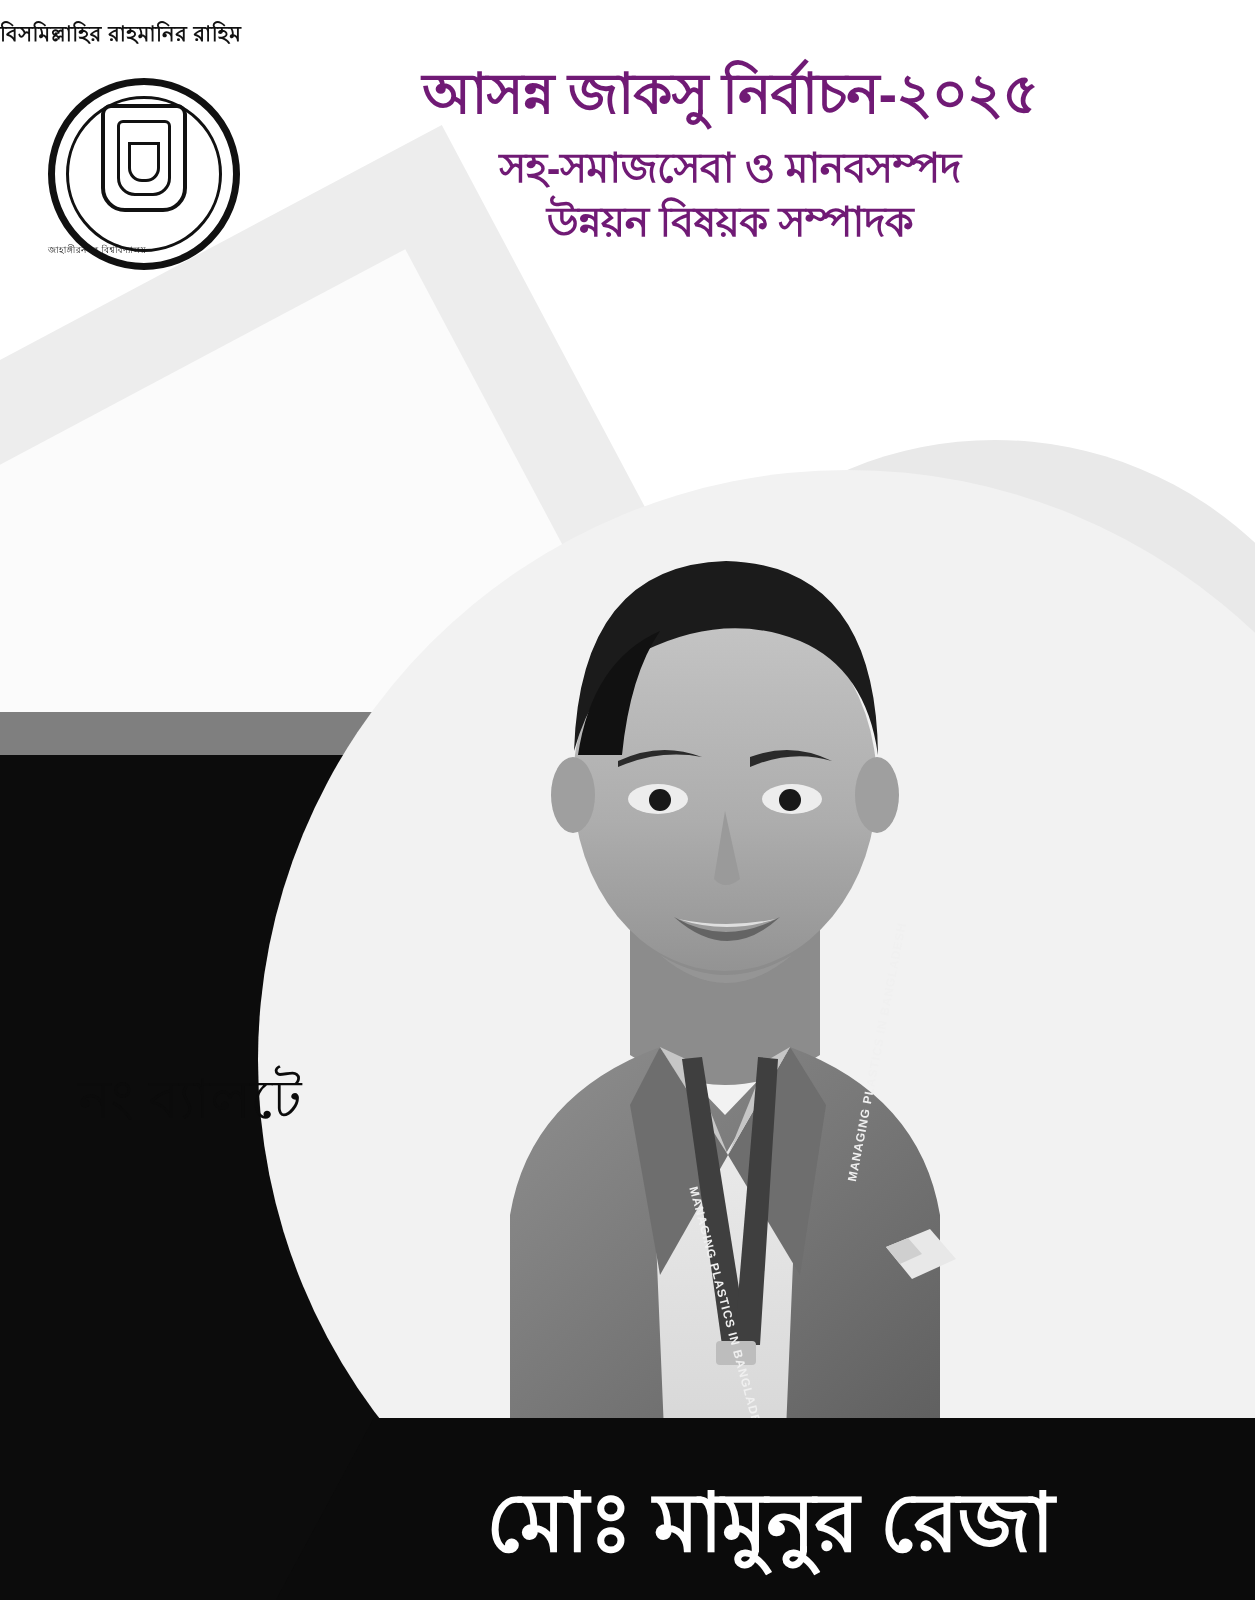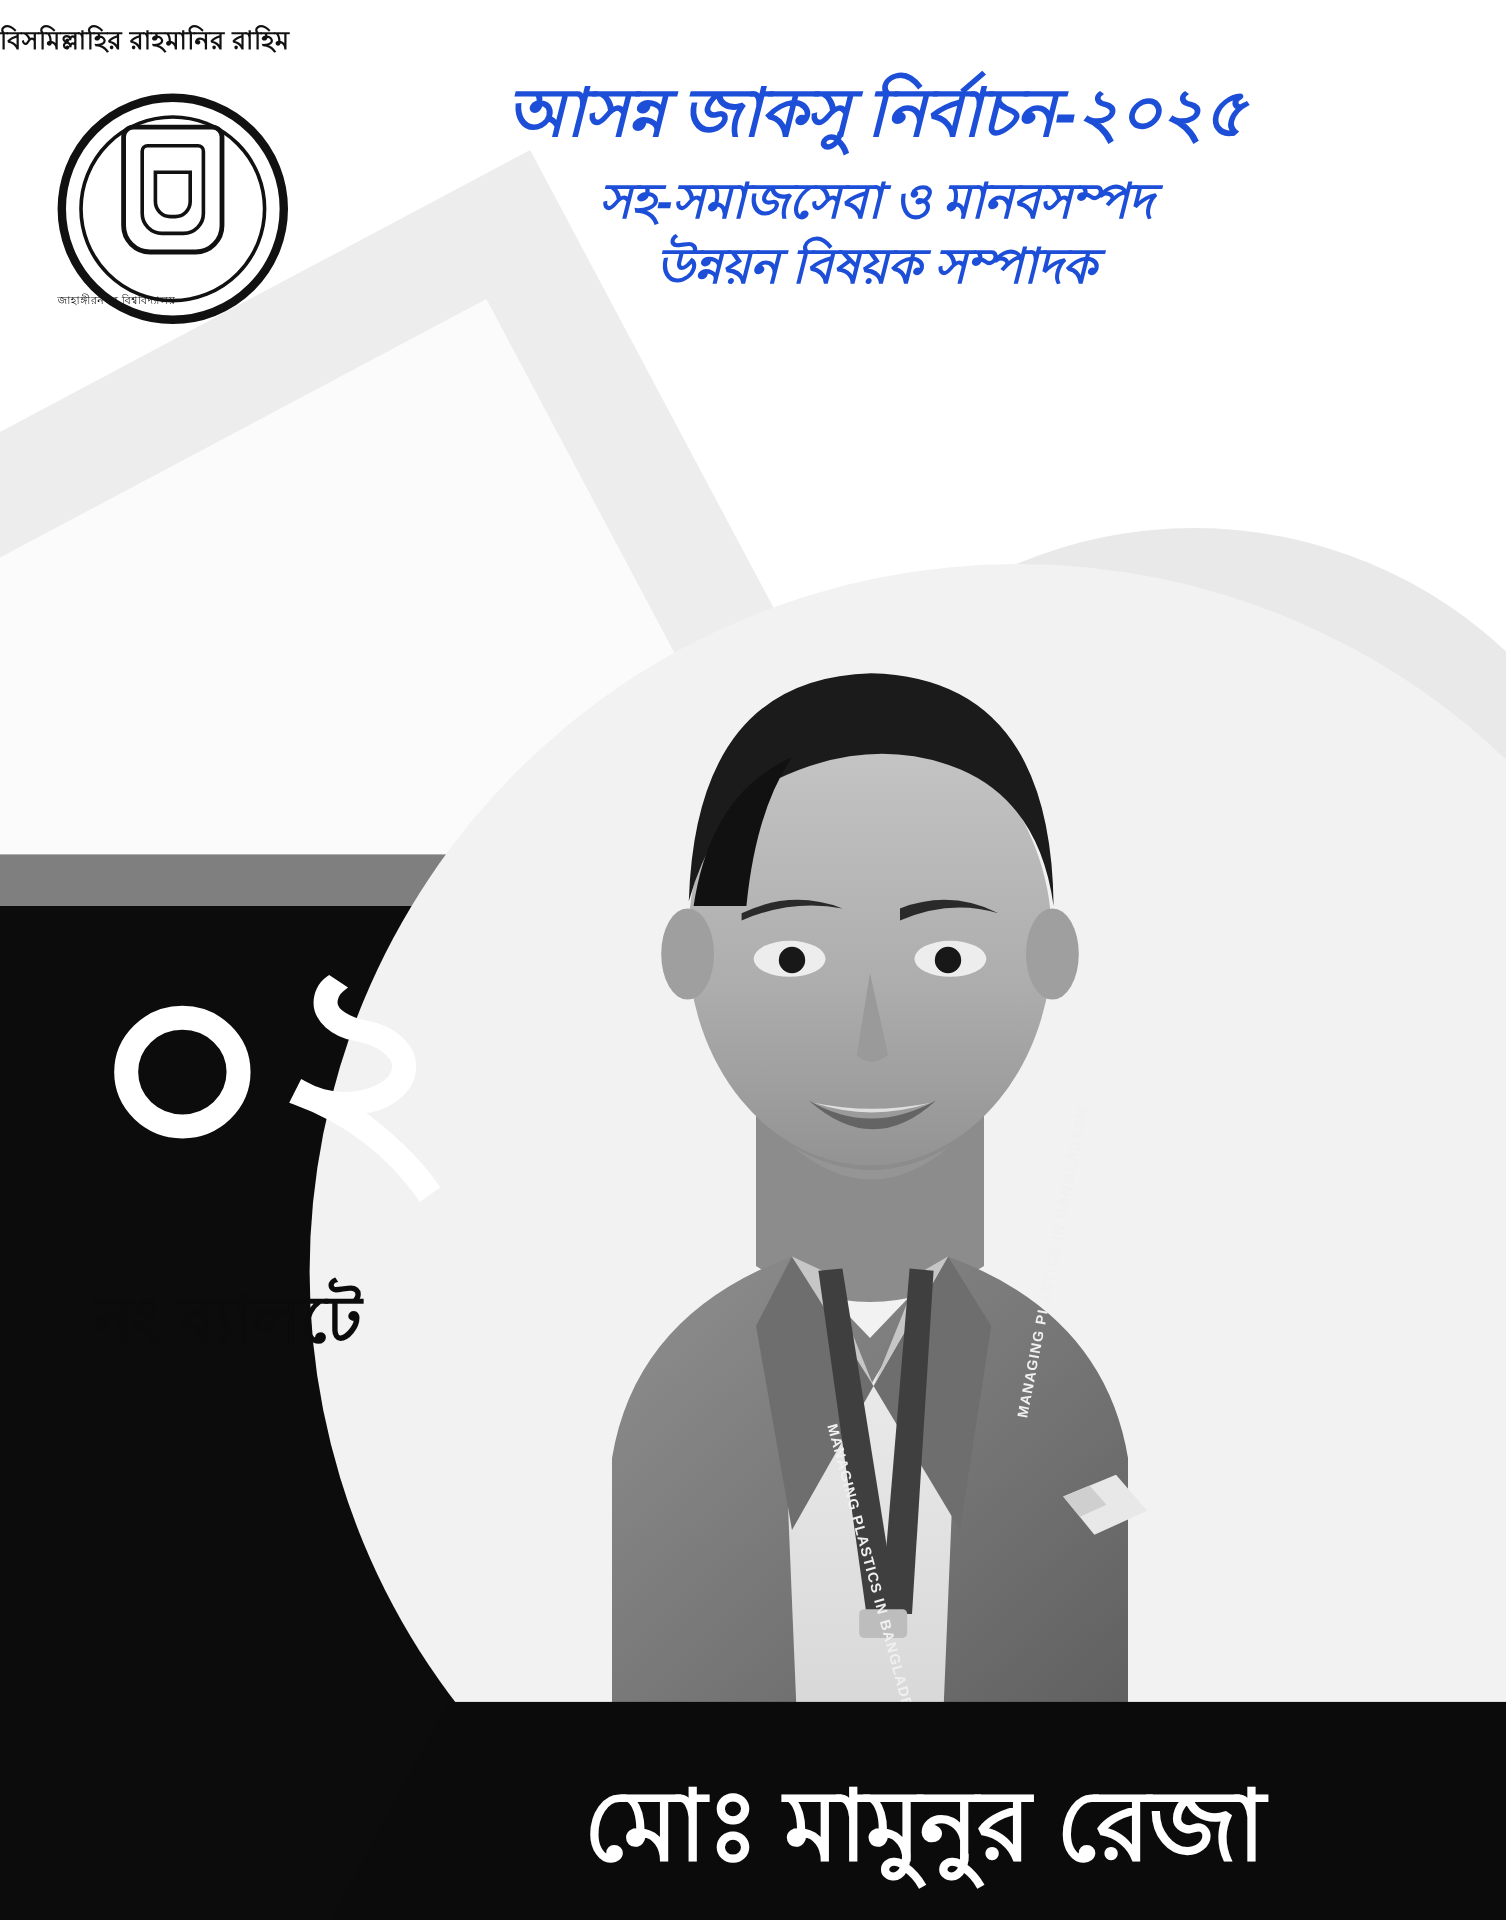"আসন্ন জাকসু নির্বাচন-২০২৫" .title-block { color: #1d4ed8 -> #701a75; font-style: italic -> none }
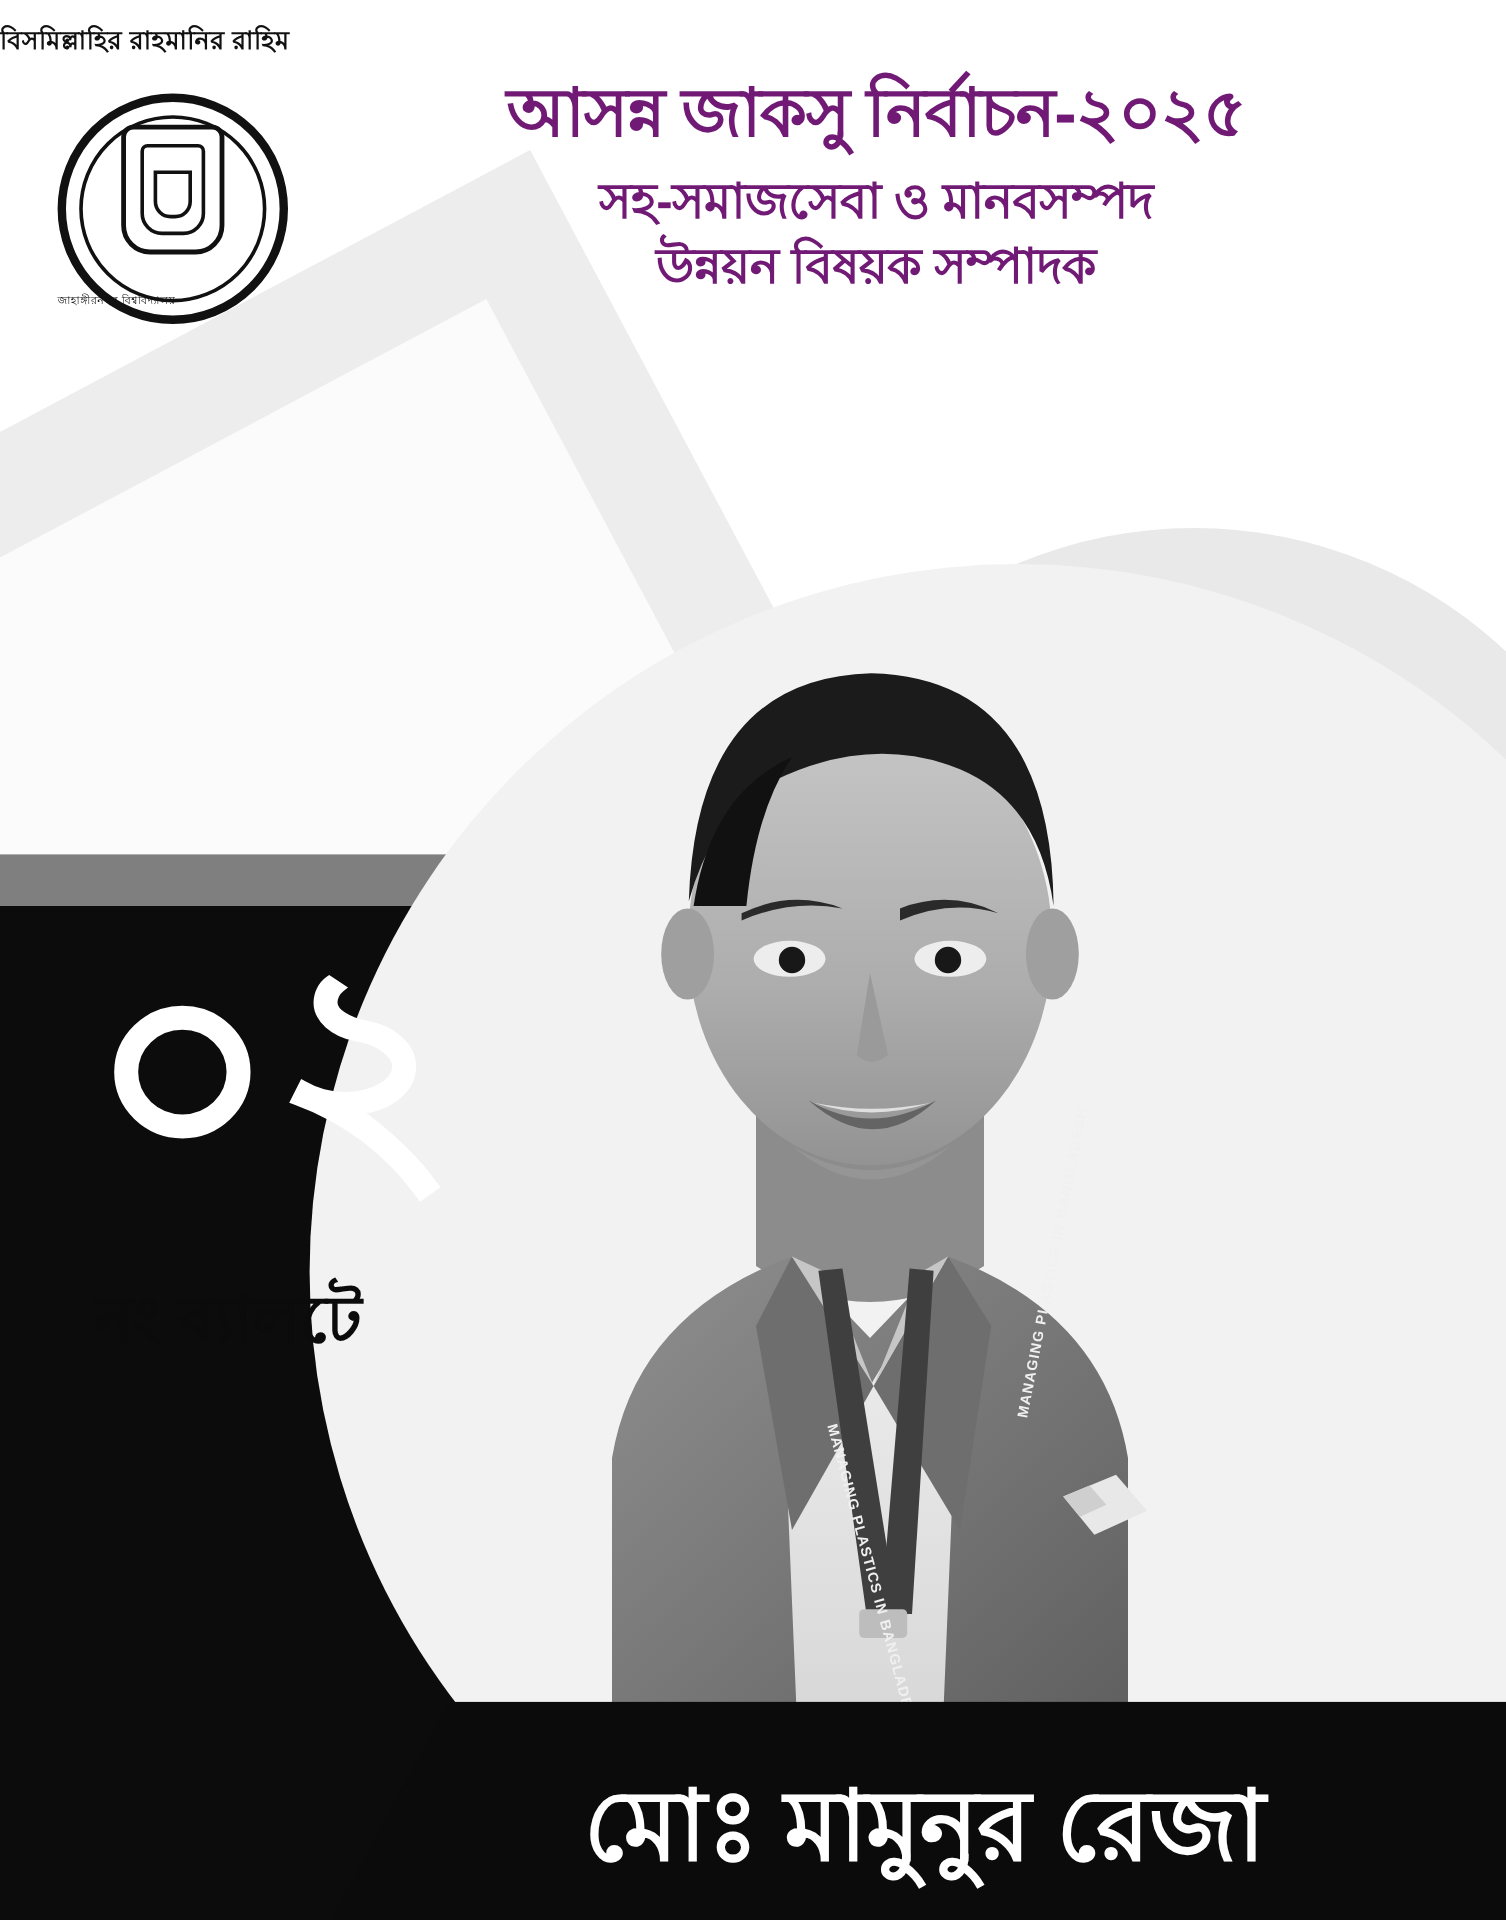"০২" div.ballot-number { html: <div>০২</div> -> none }
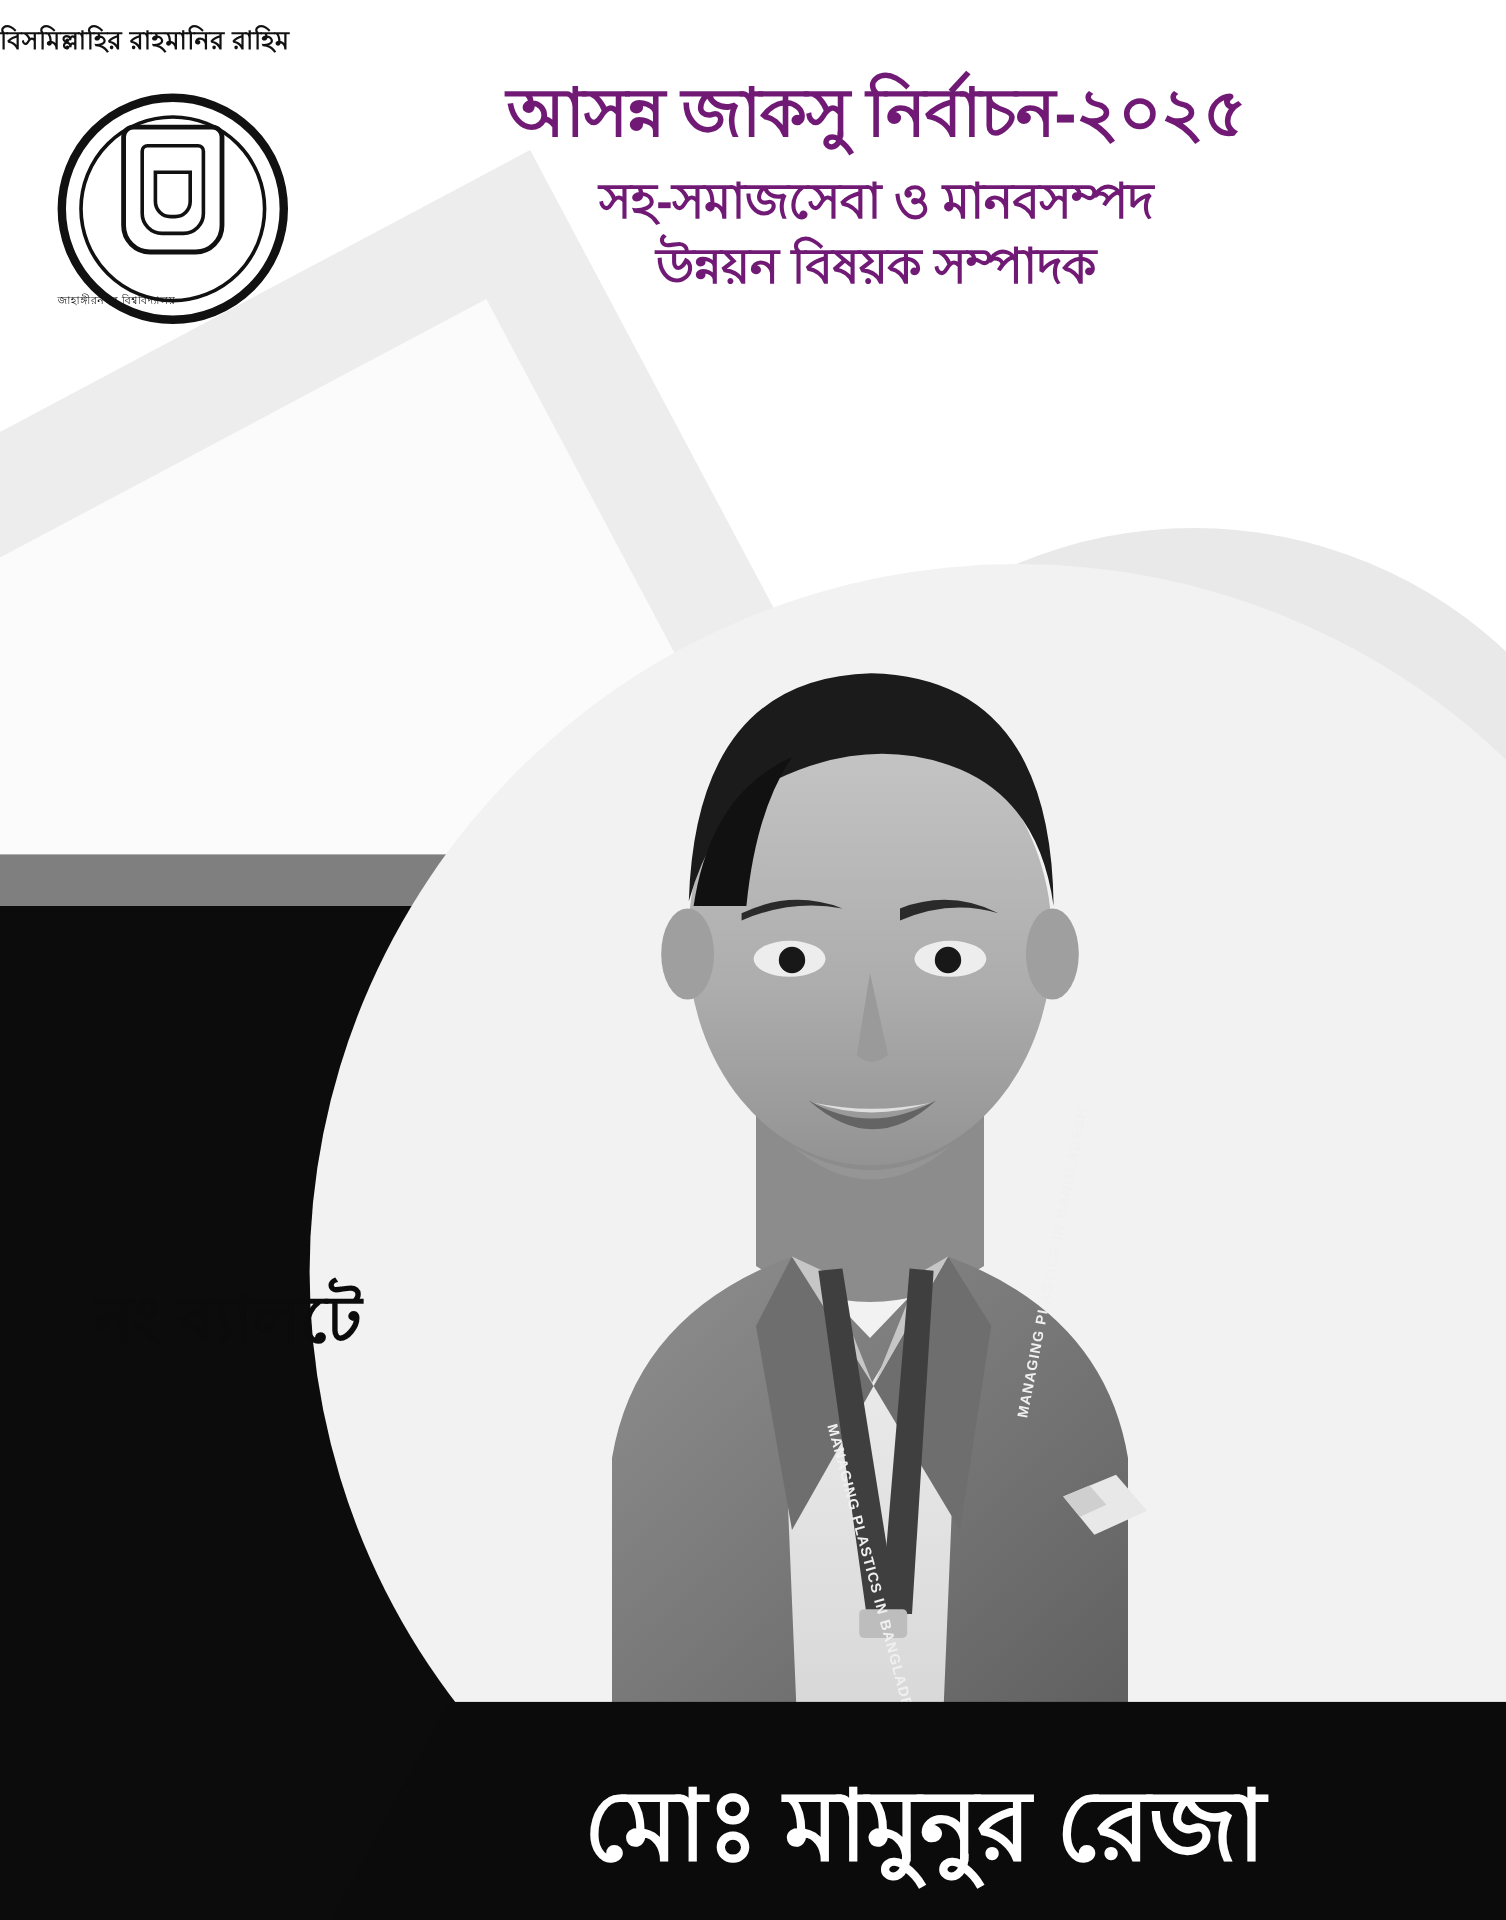"নং ব্যালটে" .ballot-label { font-weight: 700 -> 400 }
